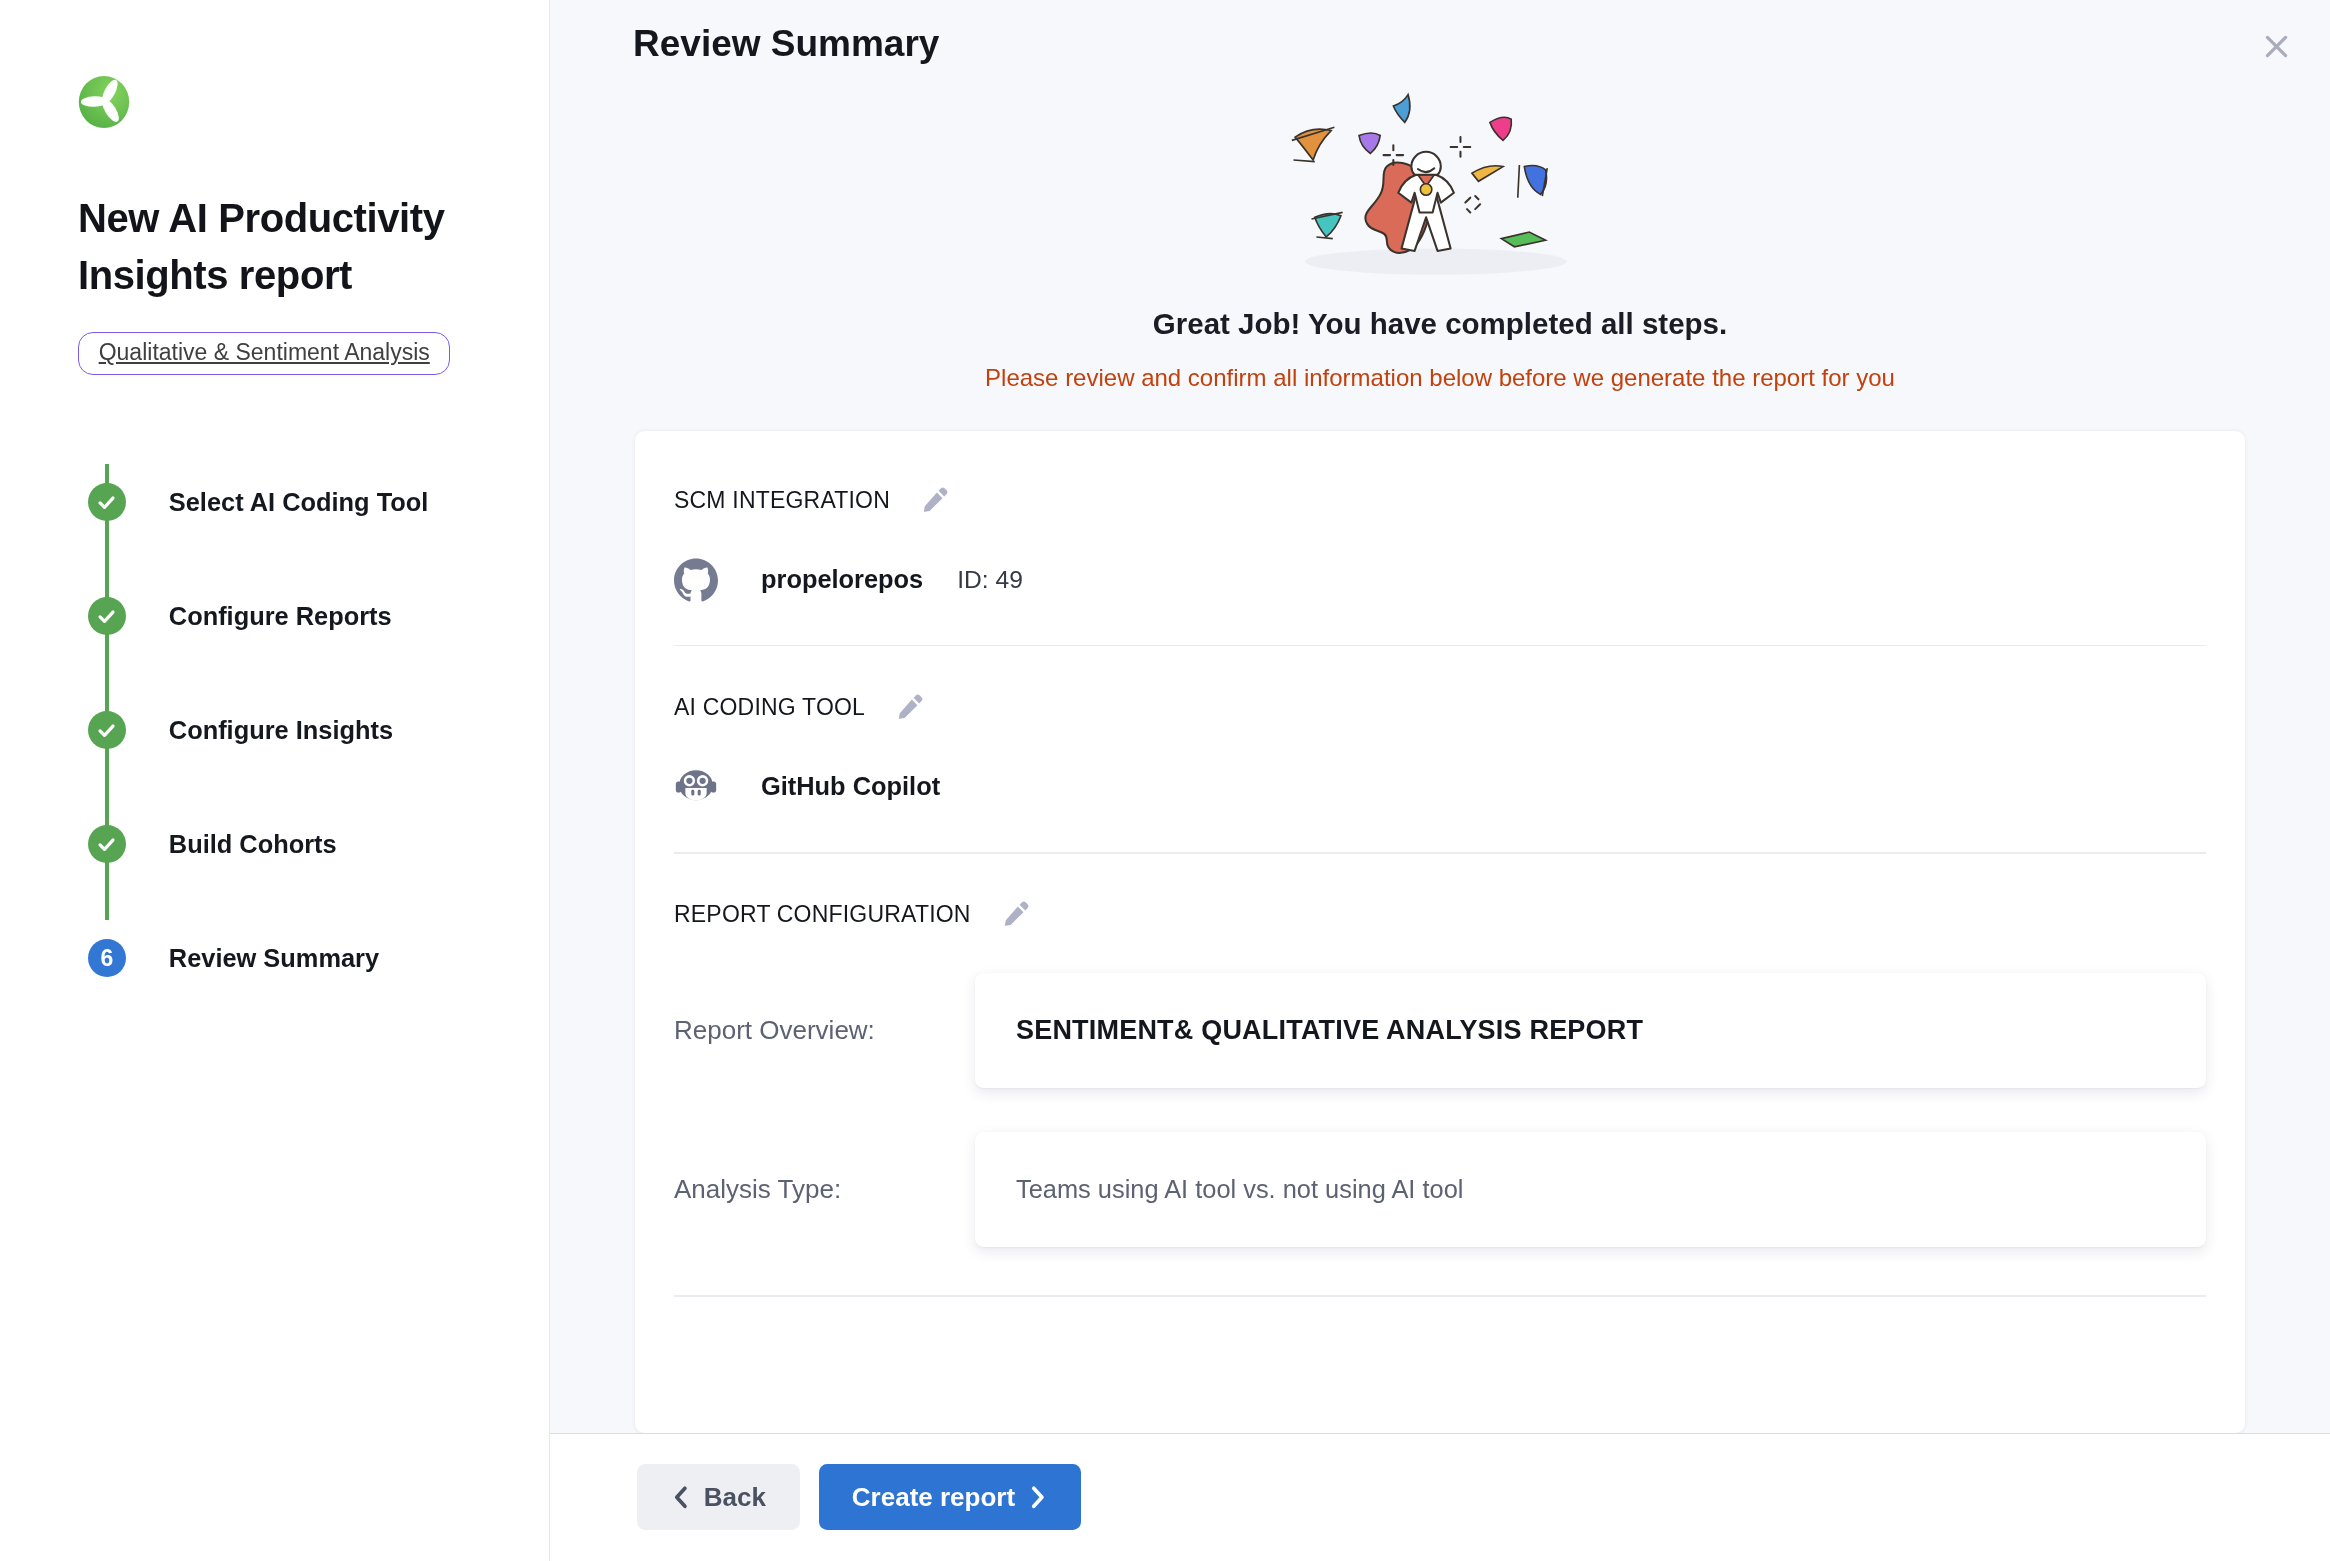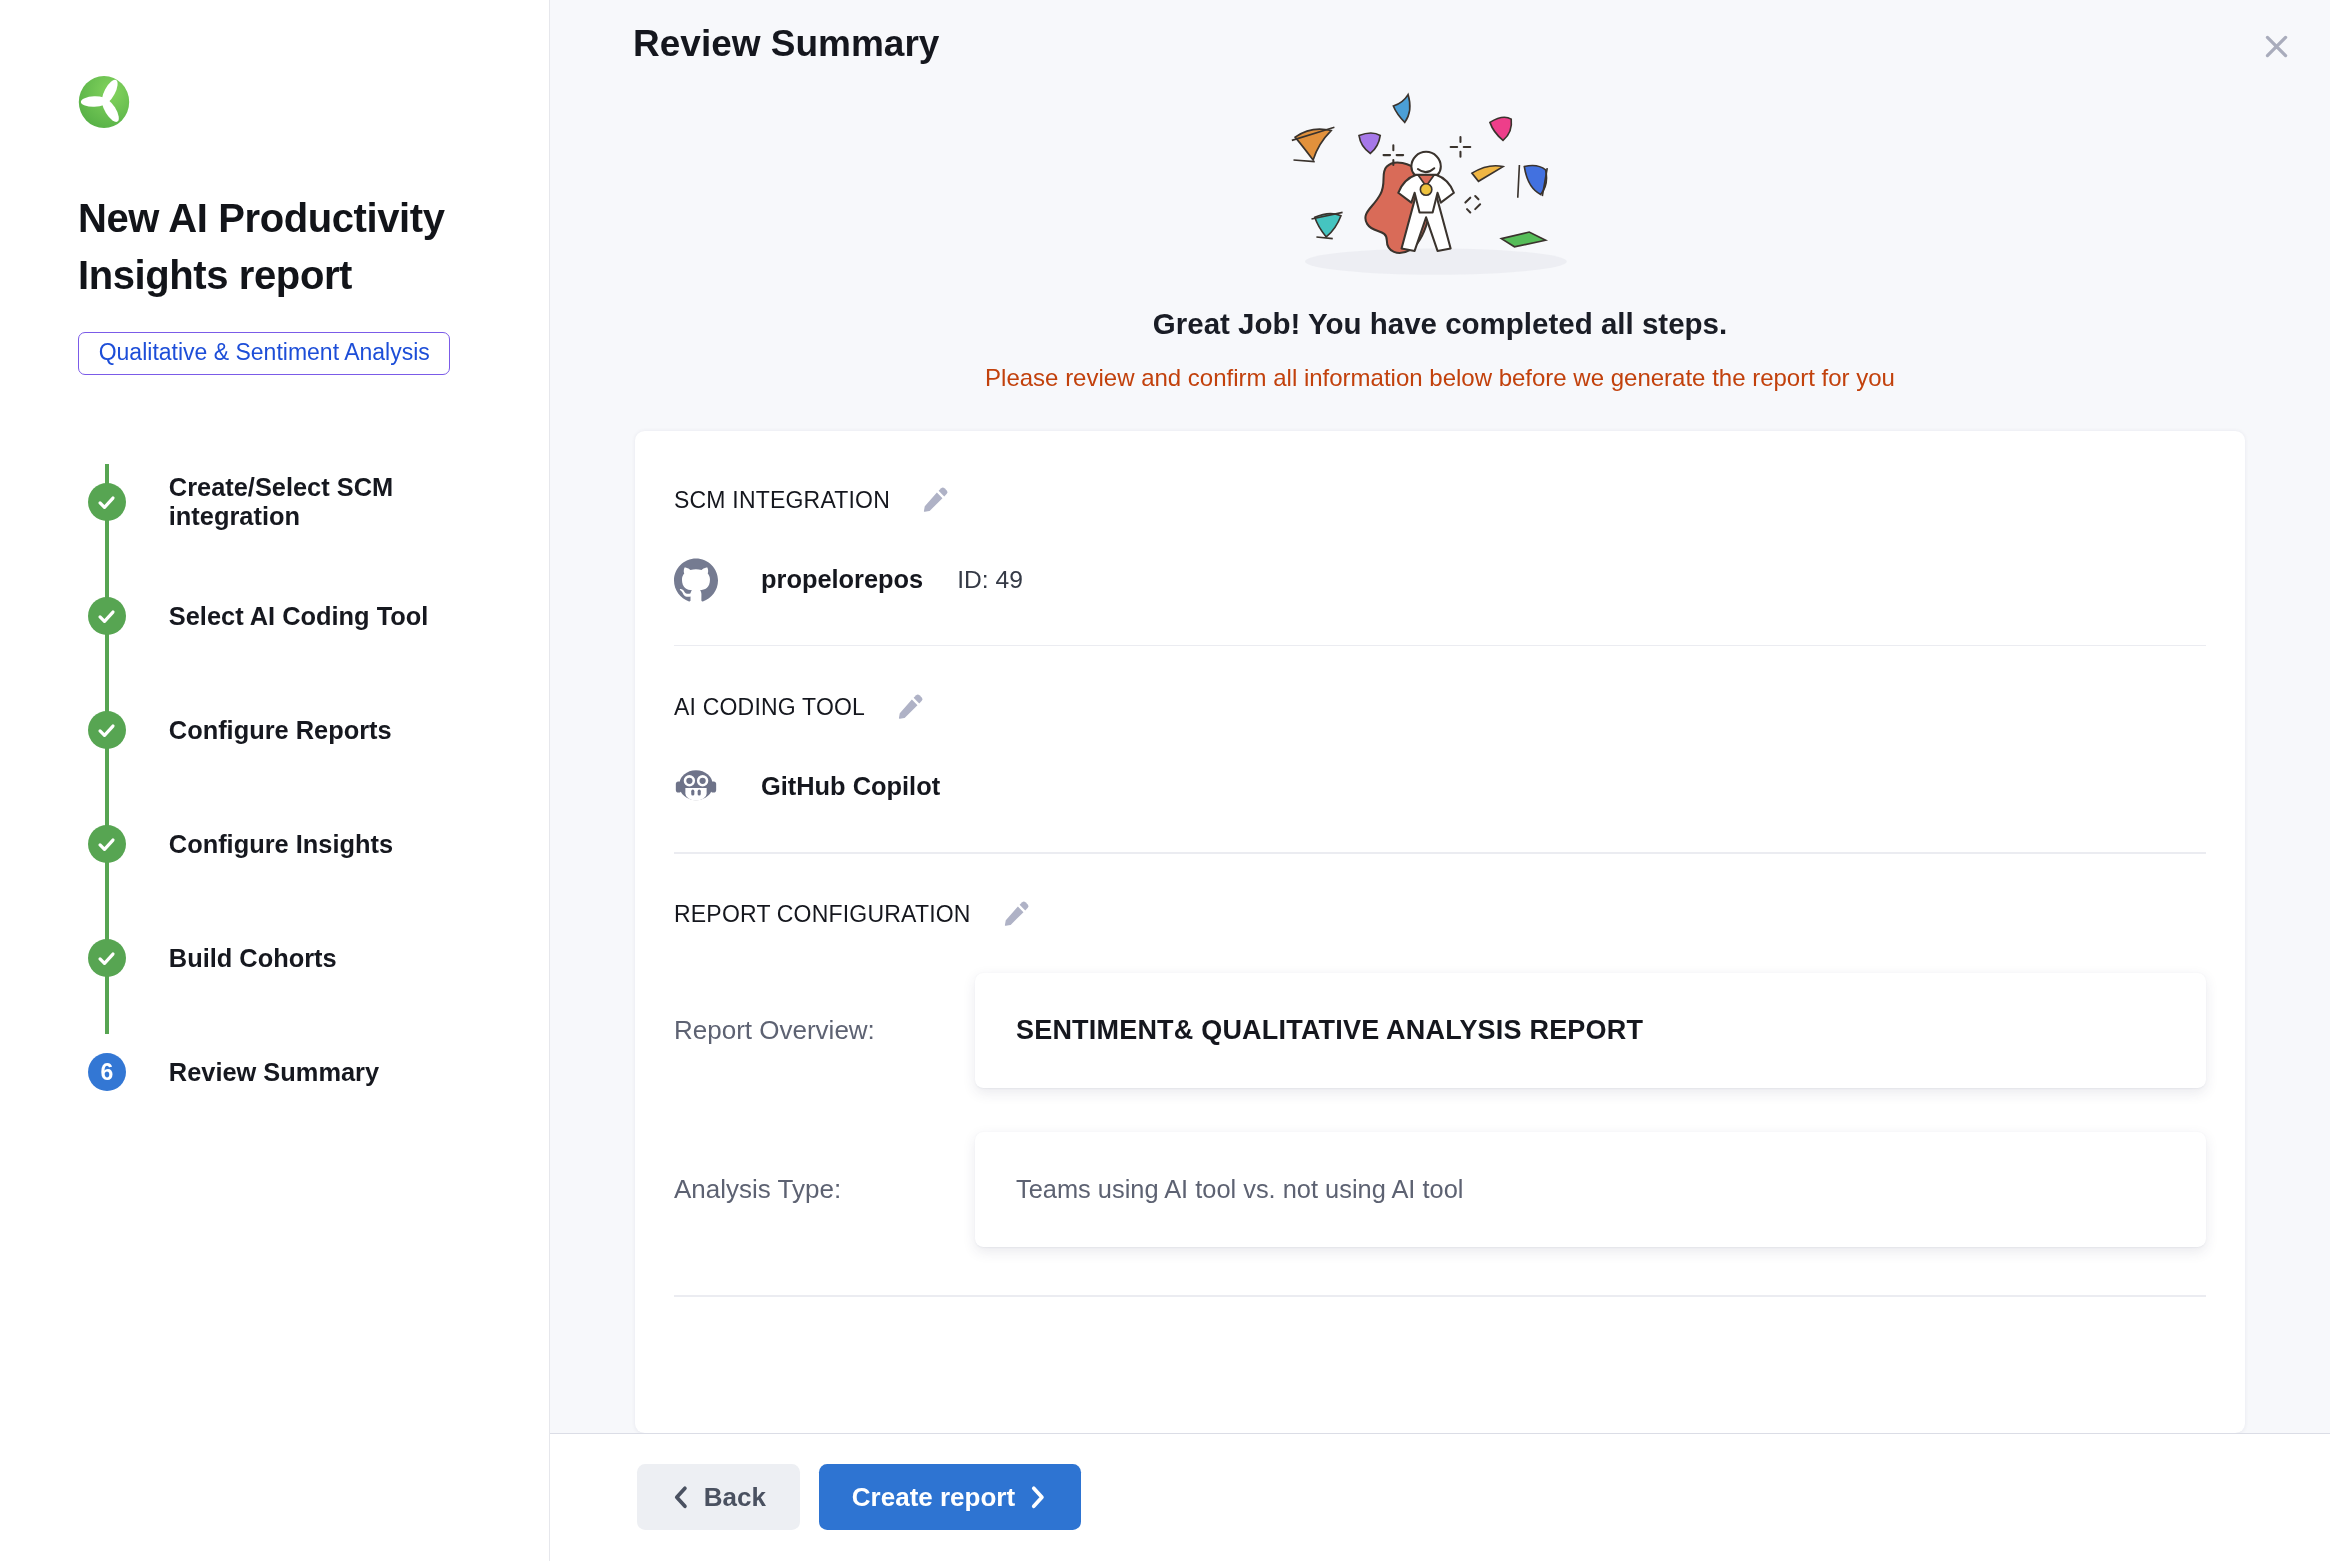"Qualitative & Sentiment Analysis" .badge { border-radius: 7px -> 15px; color: #1d4ed8 -> #404040; text-decoration: none -> underline }
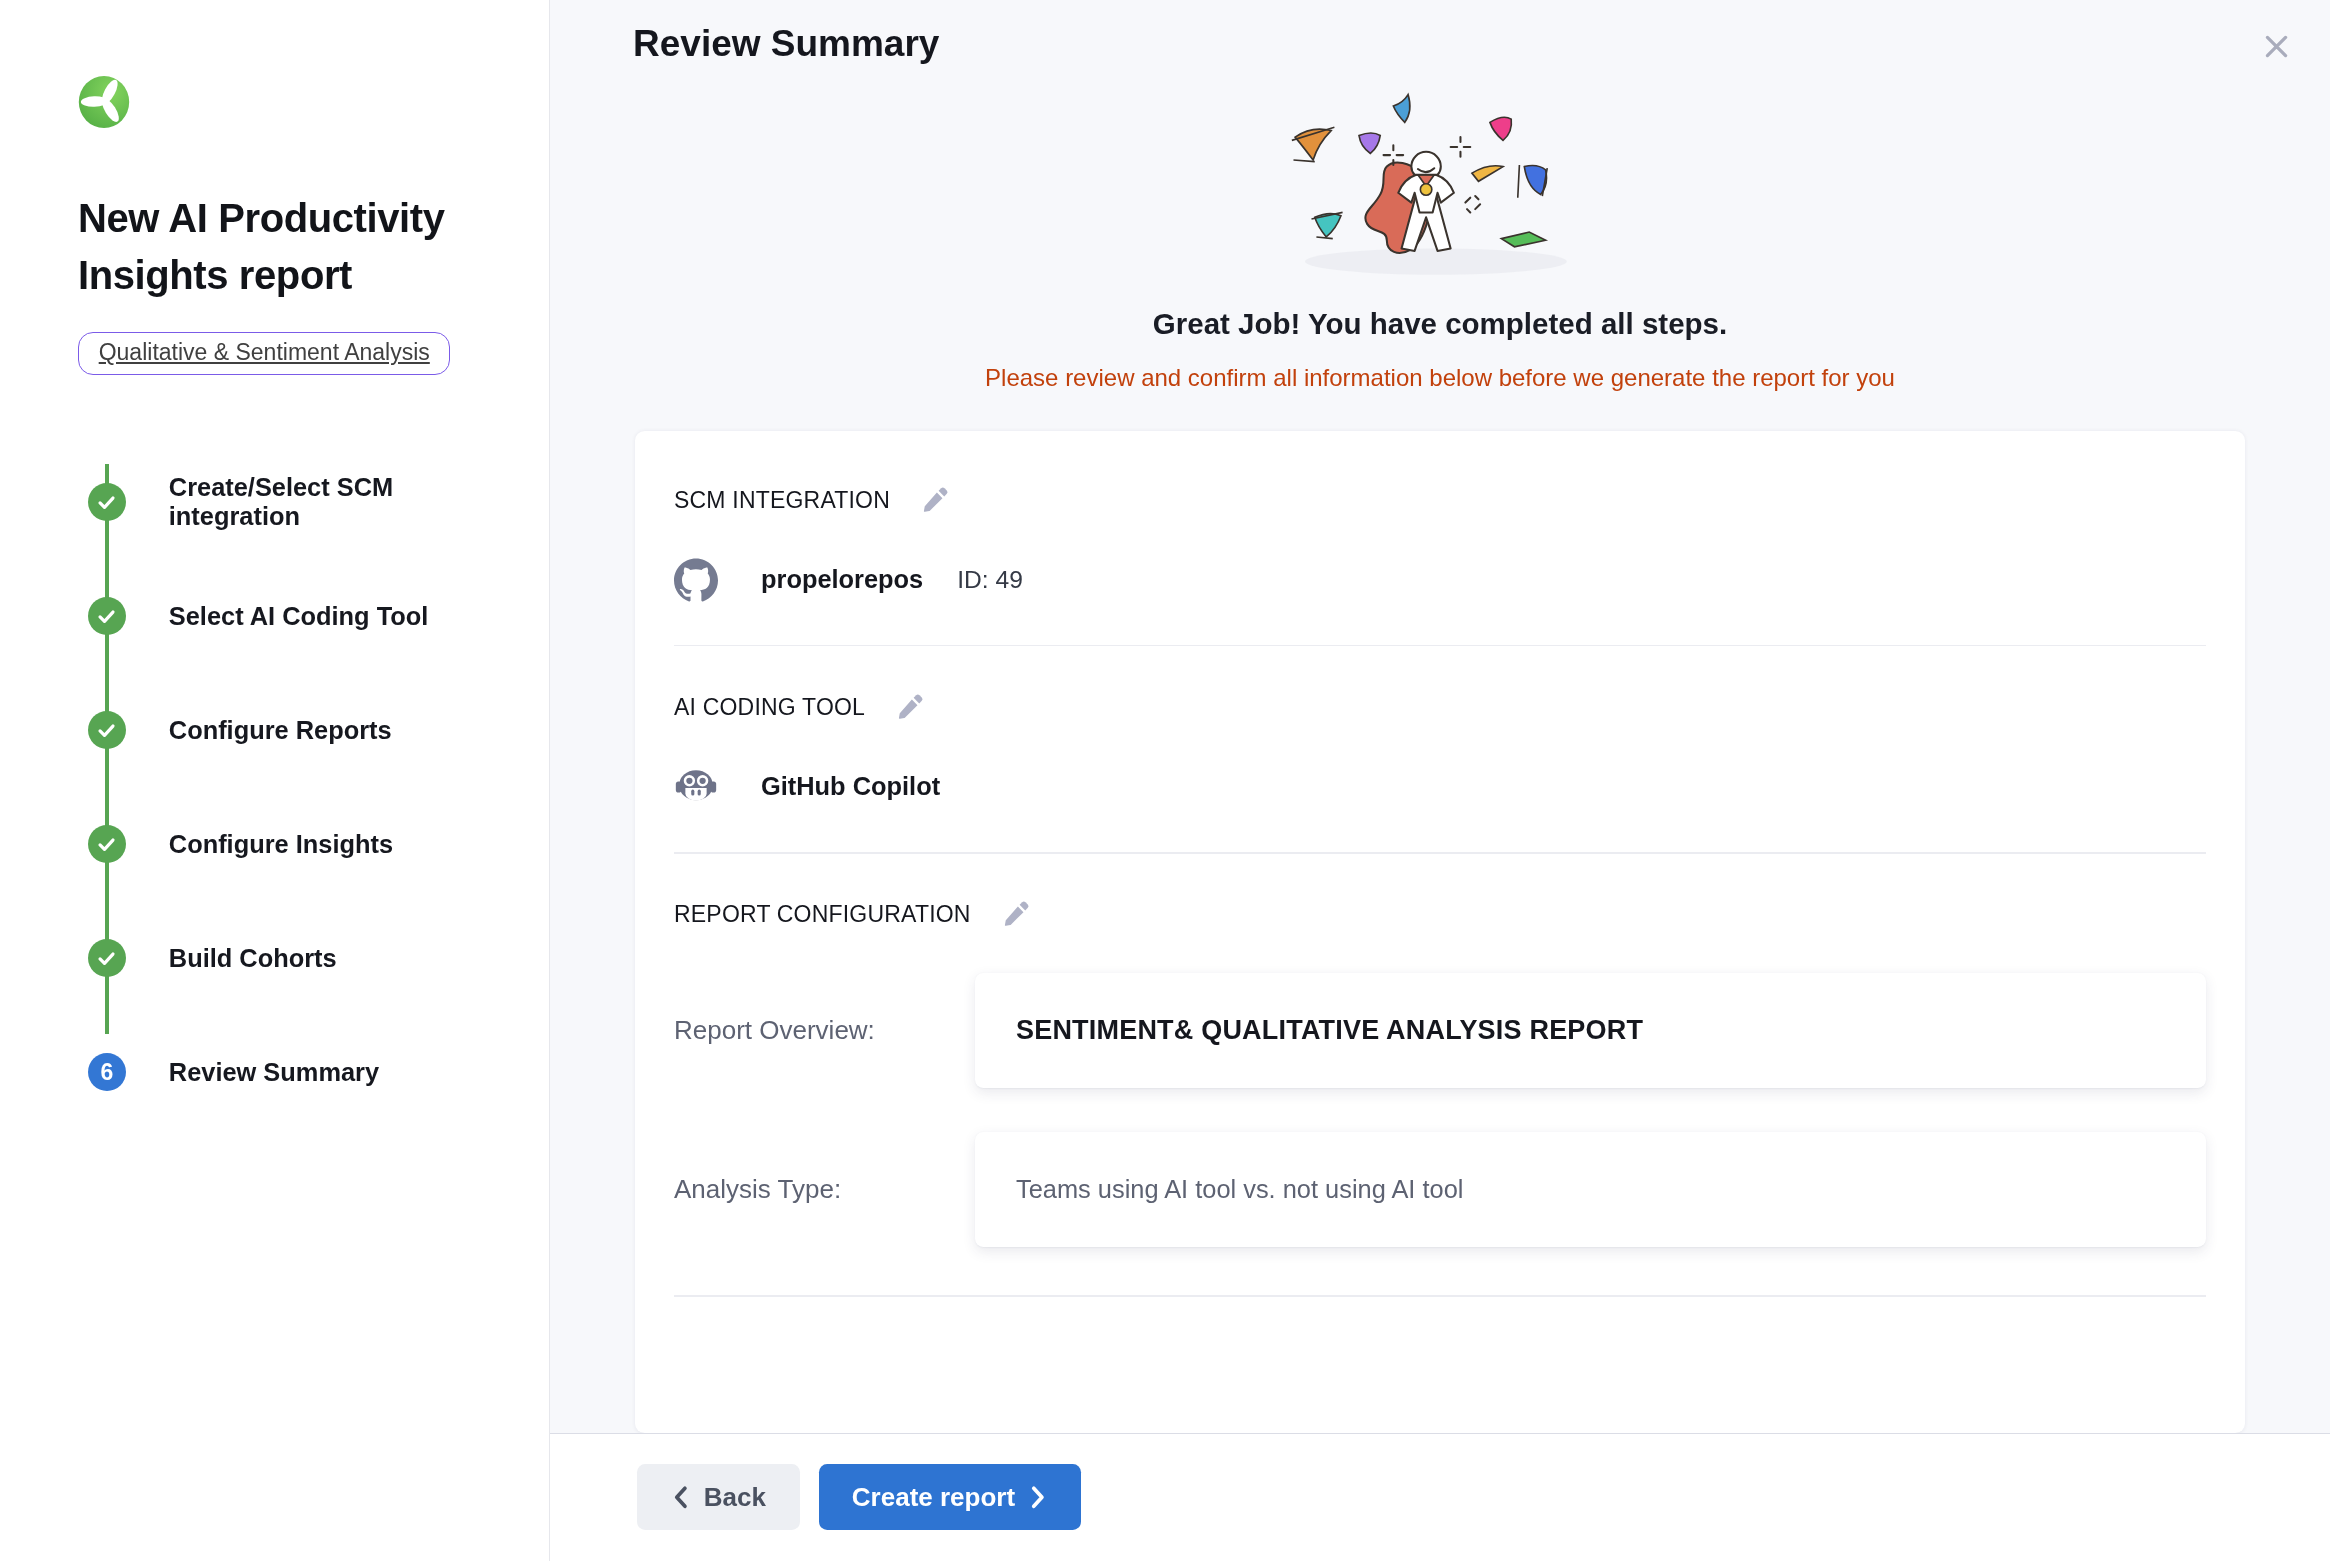"Create/Select SCM integration" div.step { html: <div> <div> <svg> <path></path> </svg> </div> <div>Create/Select SCM integration</div> </div> -> none }
